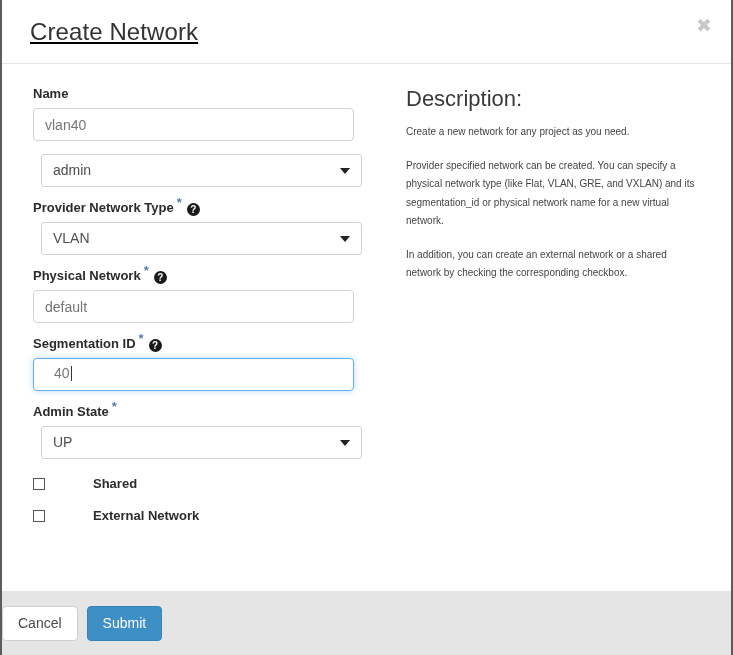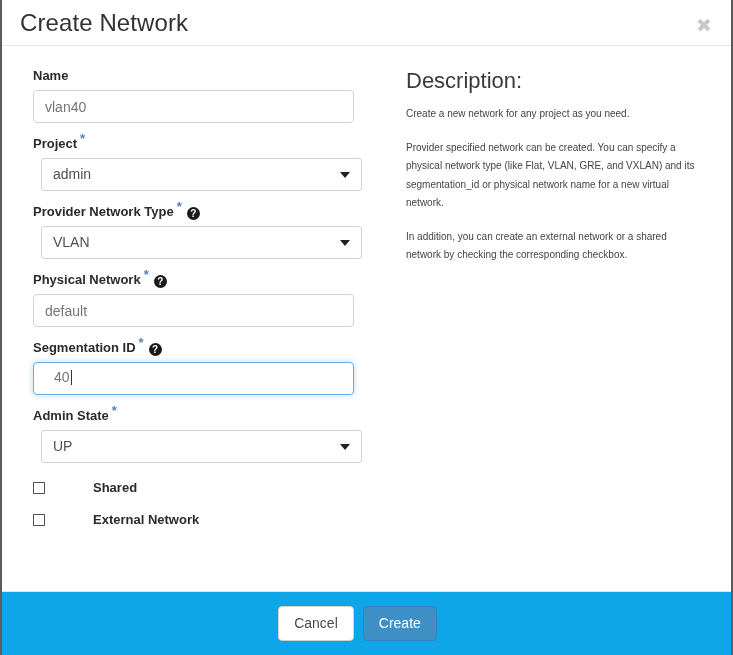"Create Network" .modal-header { height: 46px -> 64px; padding: 0 18px -> 0 28px; text-decoration: none -> underline }
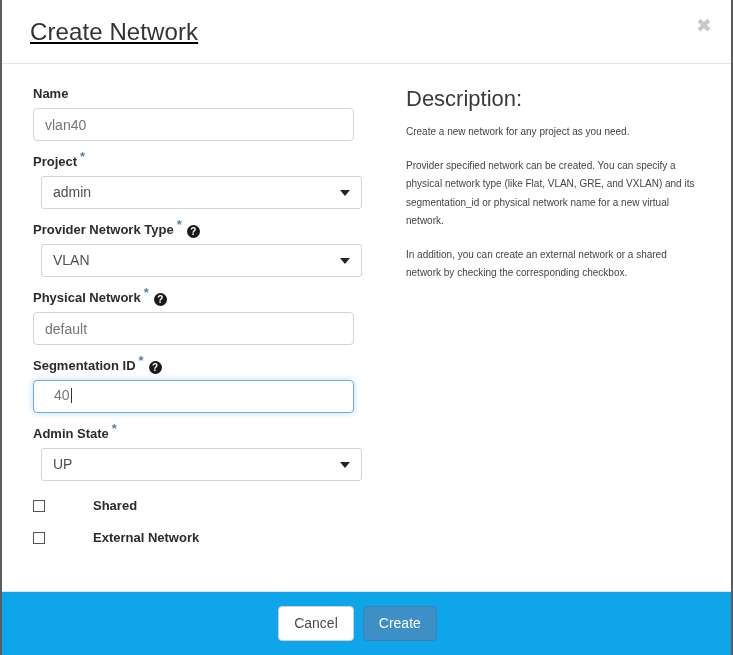"Project *" label.ctrl-label { html: <label> <span>Project</span><span>*</span> </label> -> none }
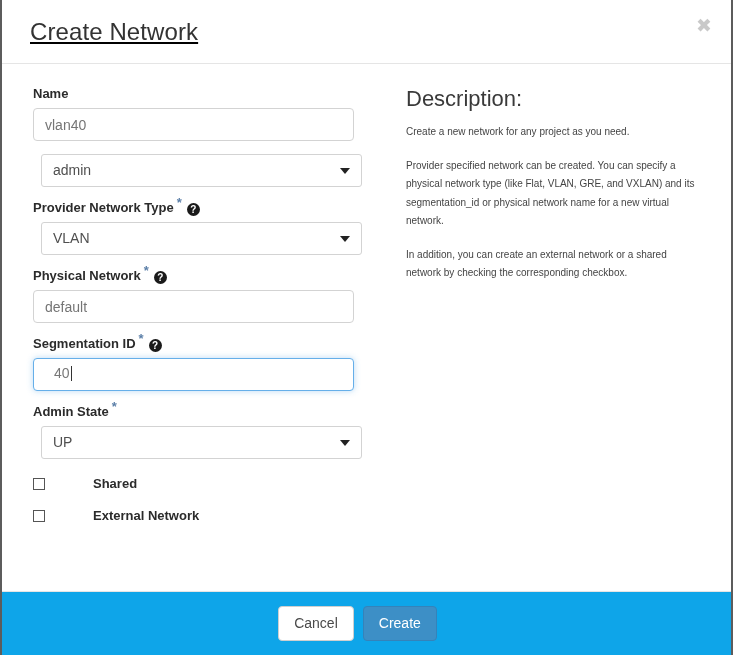"Cancel" .modal-footer { background: #0ea5e9 -> #e5e5e5; justify-content: center -> flex-start }
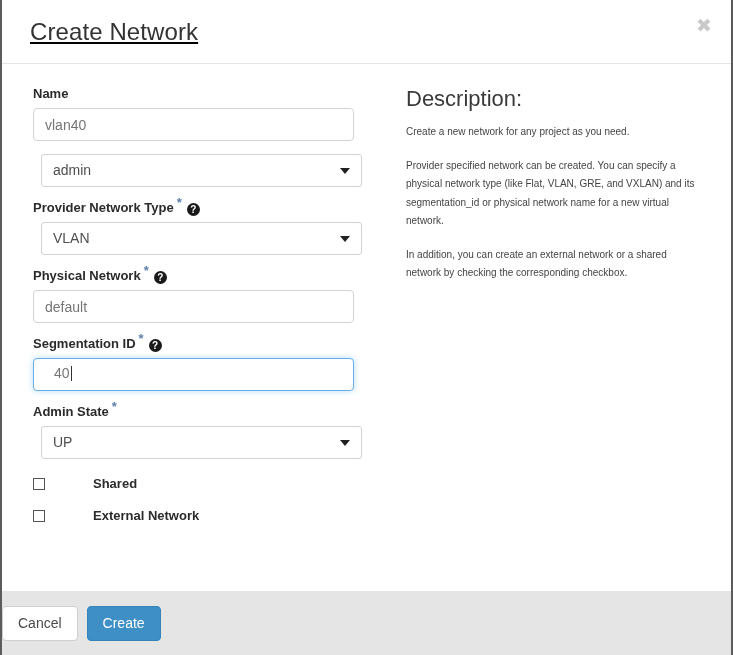"Create" button.btn { text: Create -> Submit }
